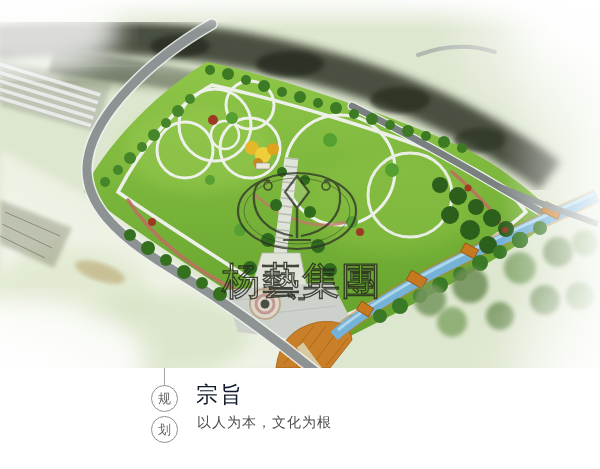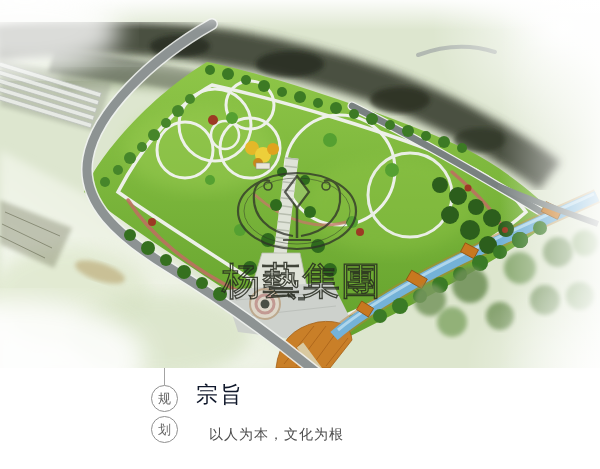"以人为本，文化为根" .cap-sub { margin: 12px -> 0 }
